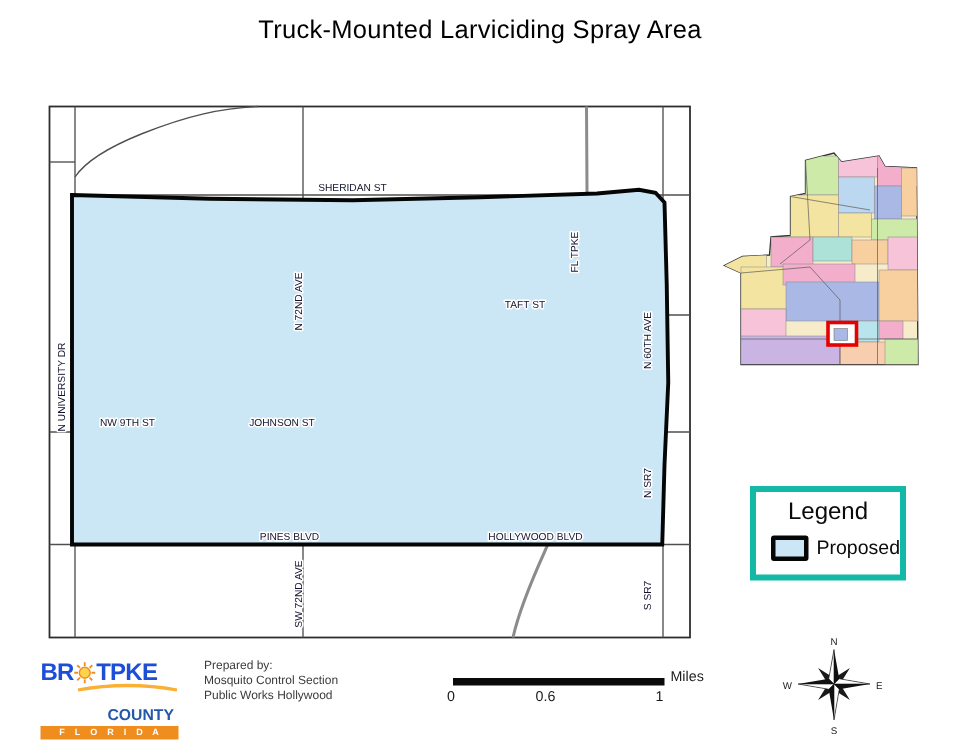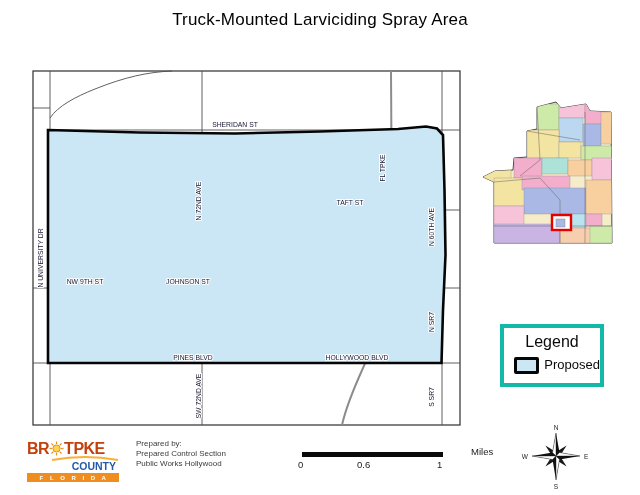"BR" .logo-row1 { color: #c2410c -> #1d4ed8 }
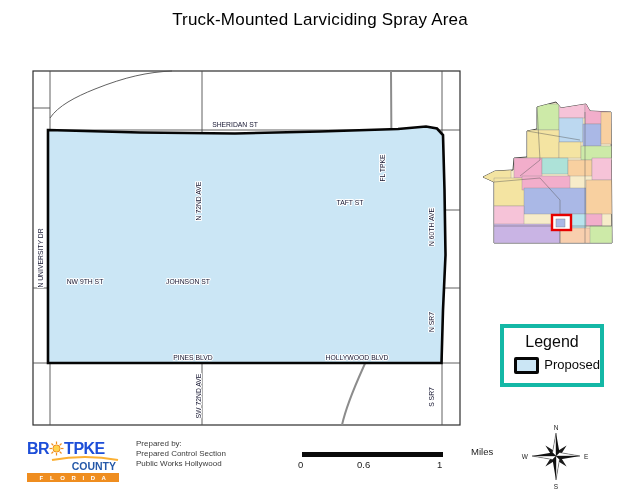"Prepared Control Section" div { text: Prepared -> Mosquito }
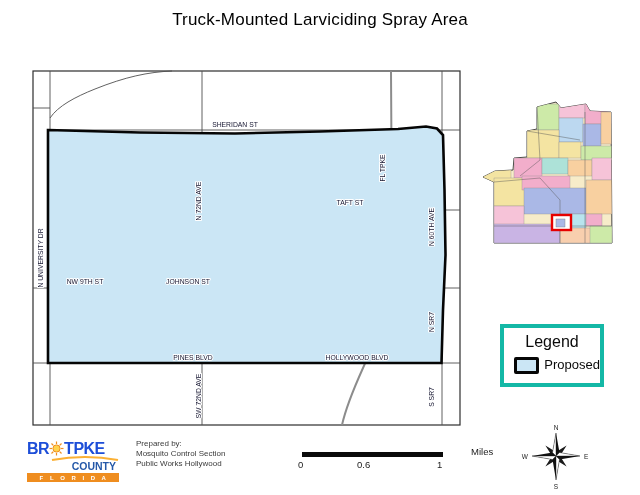"Miles" .scalebar-miles { left: 471px -> 447px }
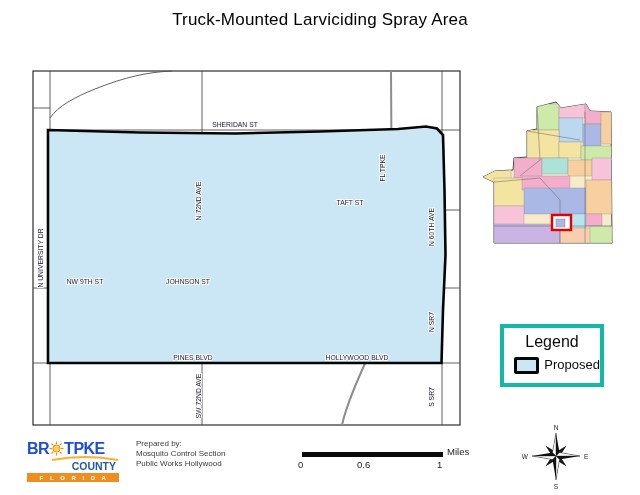"COUNTY" .logo-county { margin-top: 5px -> 16px }
